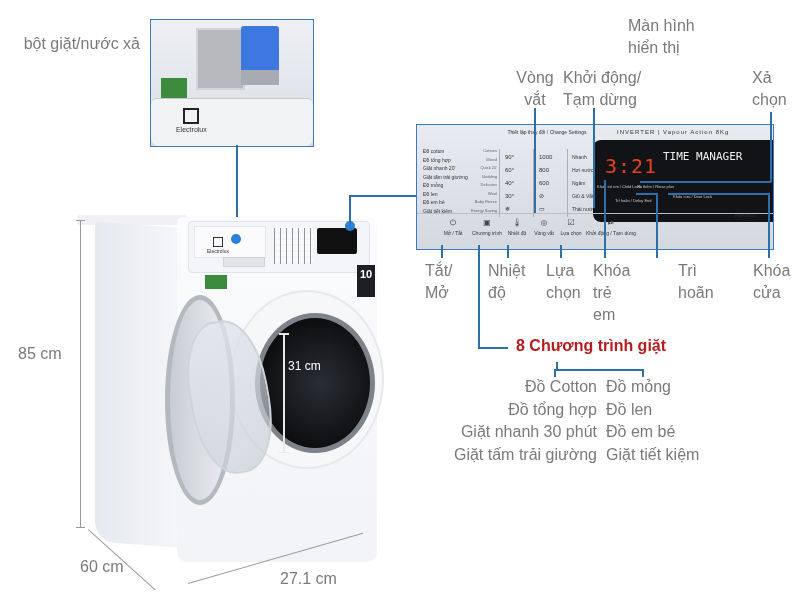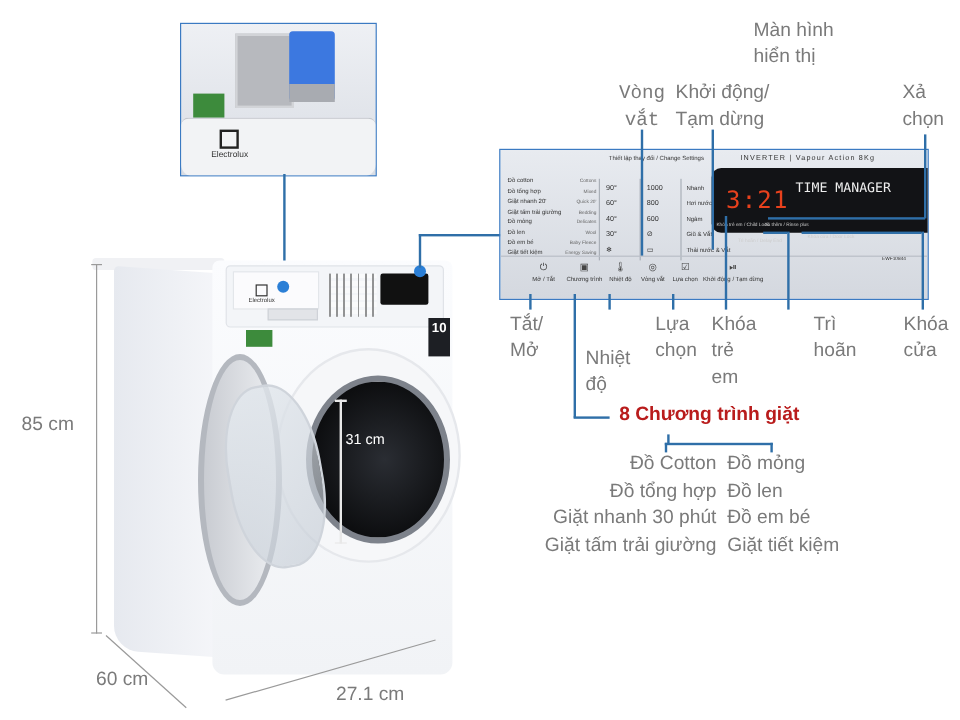"bột giặt/nước xả" div { html: none -> <div>bột giặt/nước xả</div> }
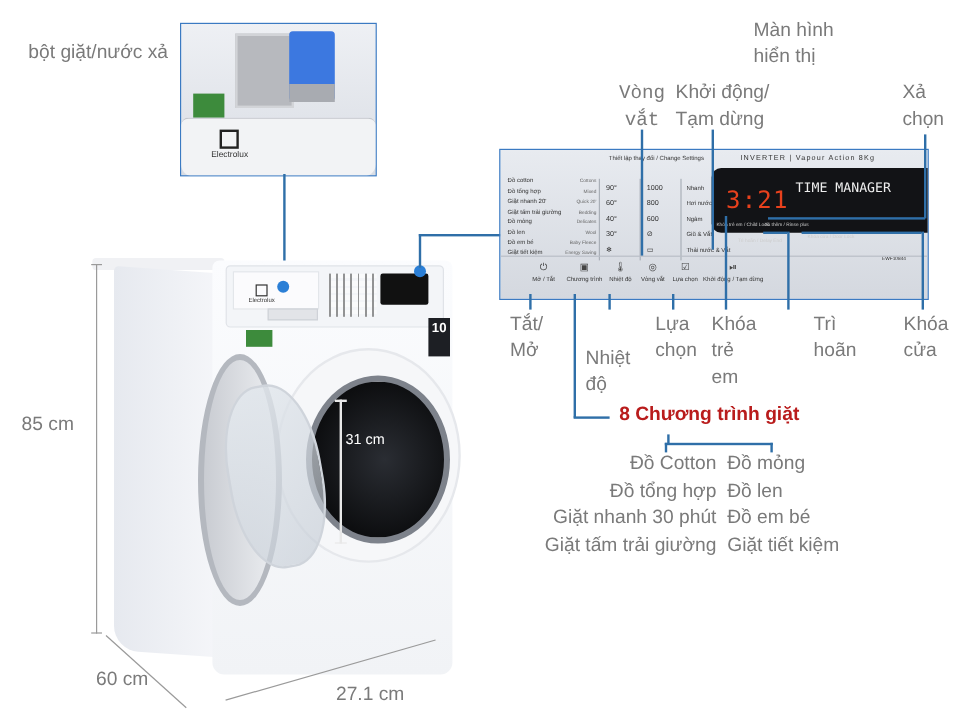"Vòng" div.lbl { font-family: Liberation Mono, monospace -> none }
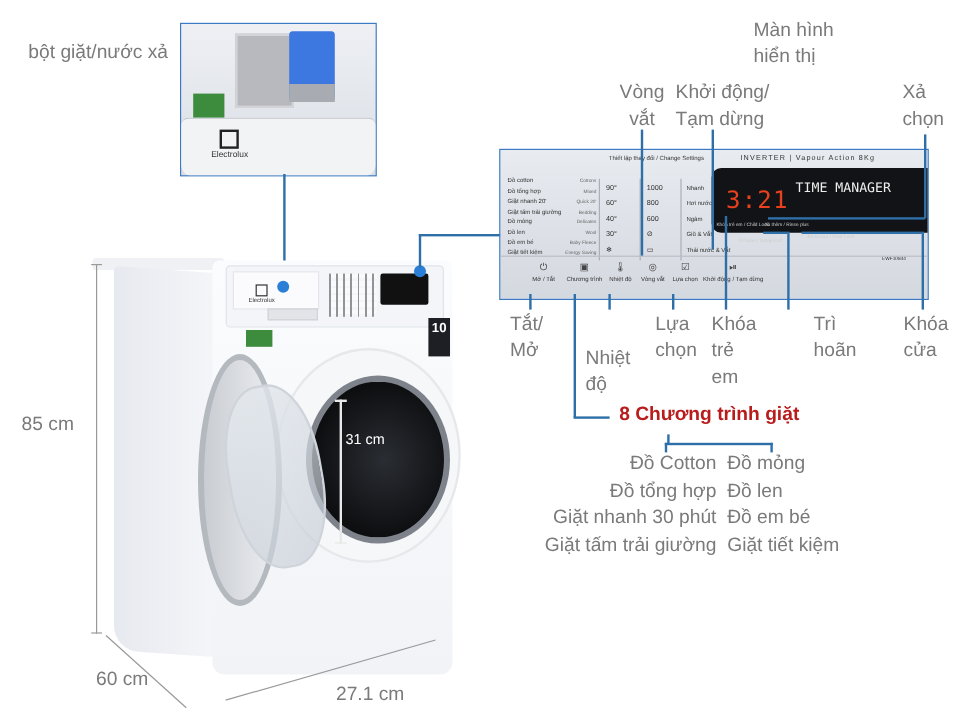"3:21" .cp .lcd { height: 54px -> 82px }
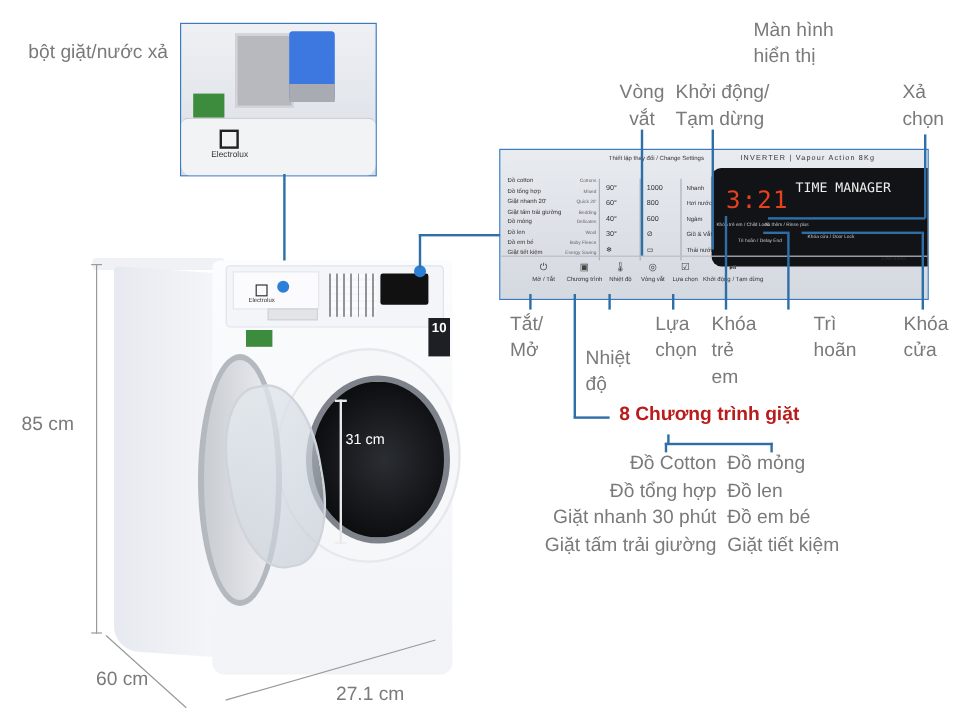"Nhiệt" div.lbl { margin-top: 28px -> none }
